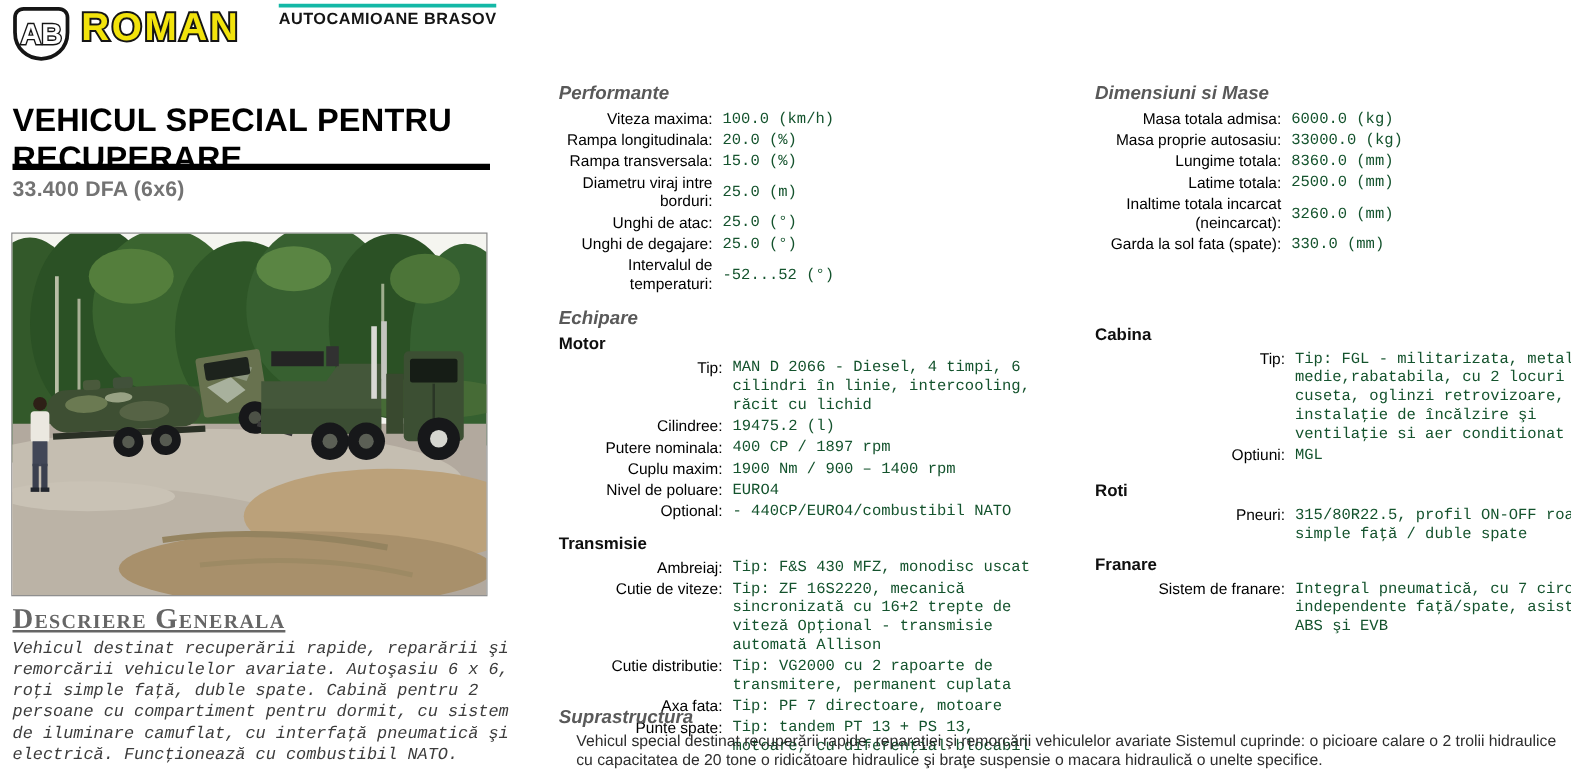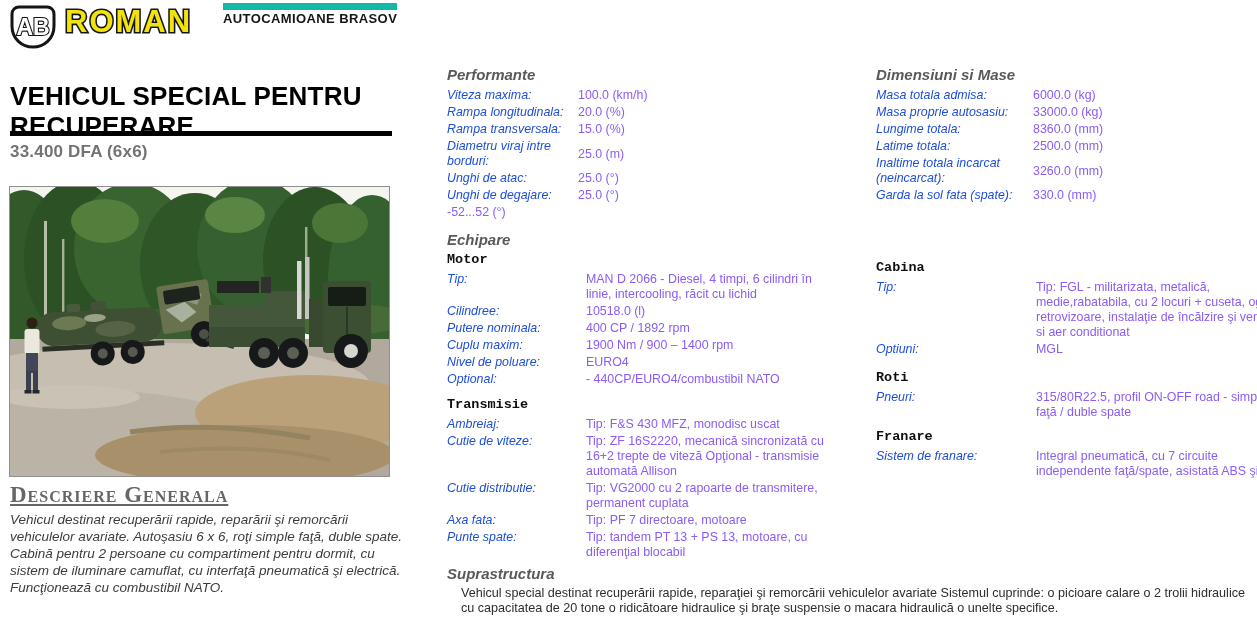"AUTOCAMIOANE BRASOV" .brand-sub { border-top: 7px solid #14b8a6 -> 3px solid #14b8a6 }
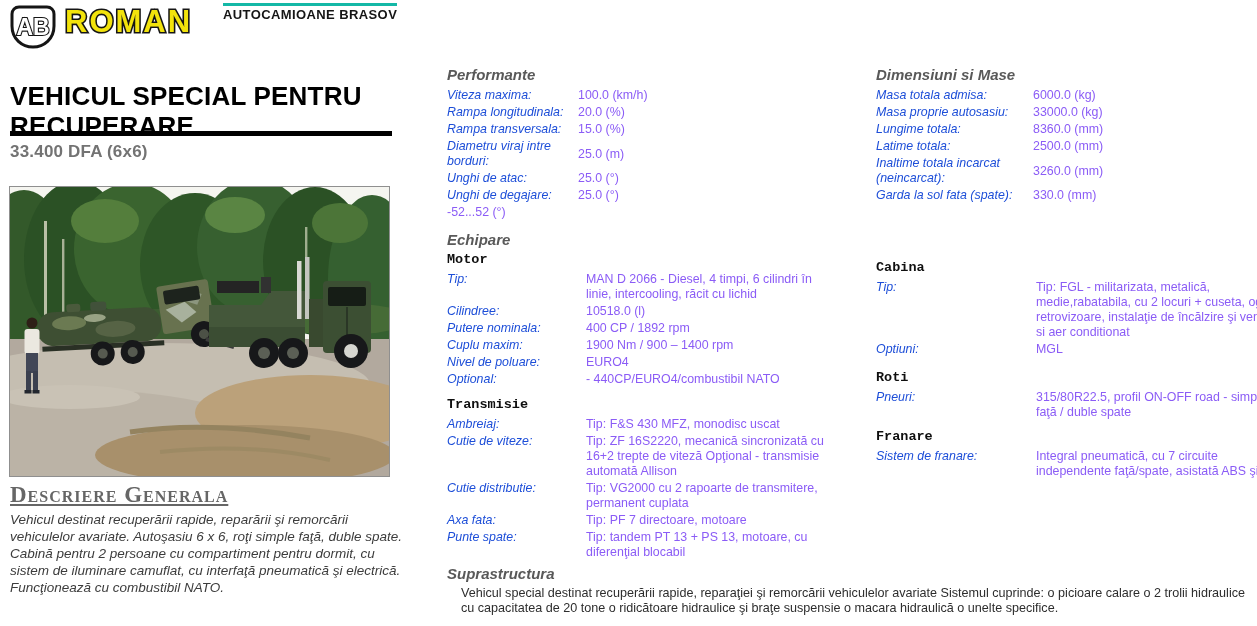"Viteza maxima:" .lbl { color: #1d4ed8 -> #000000; font-style: italic -> none; text-align: none -> right }
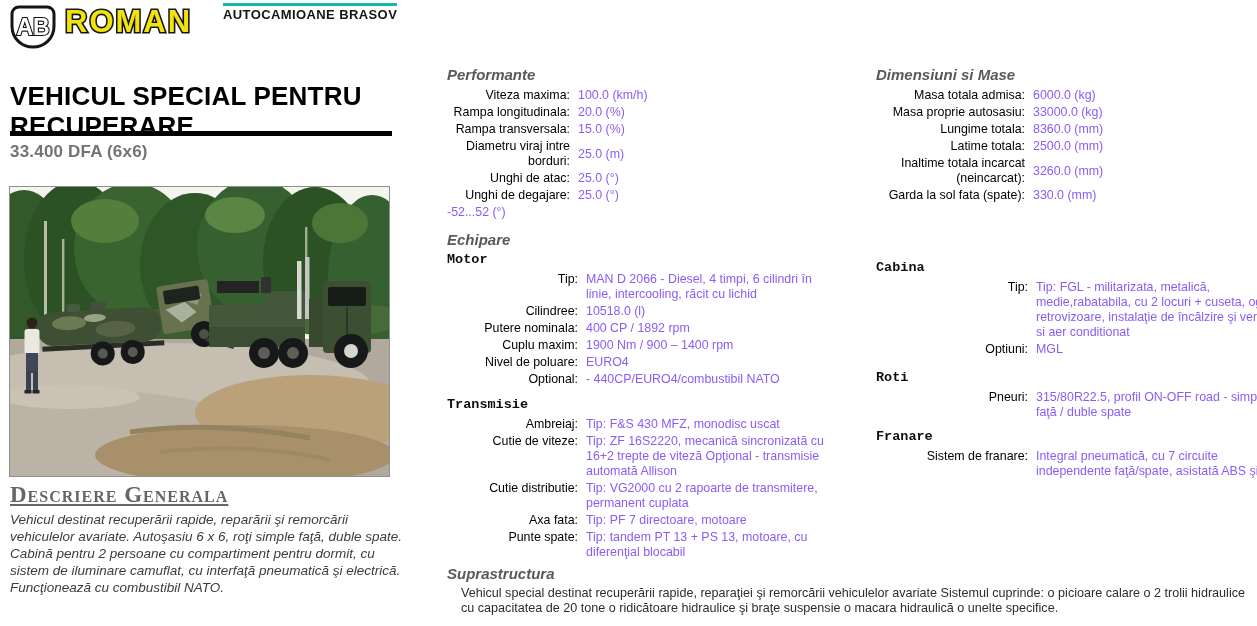"100.0 (km/h)" .val { color: #8b5cf6 -> #14532d; font-family: none -> Liberation Mono, monospace }
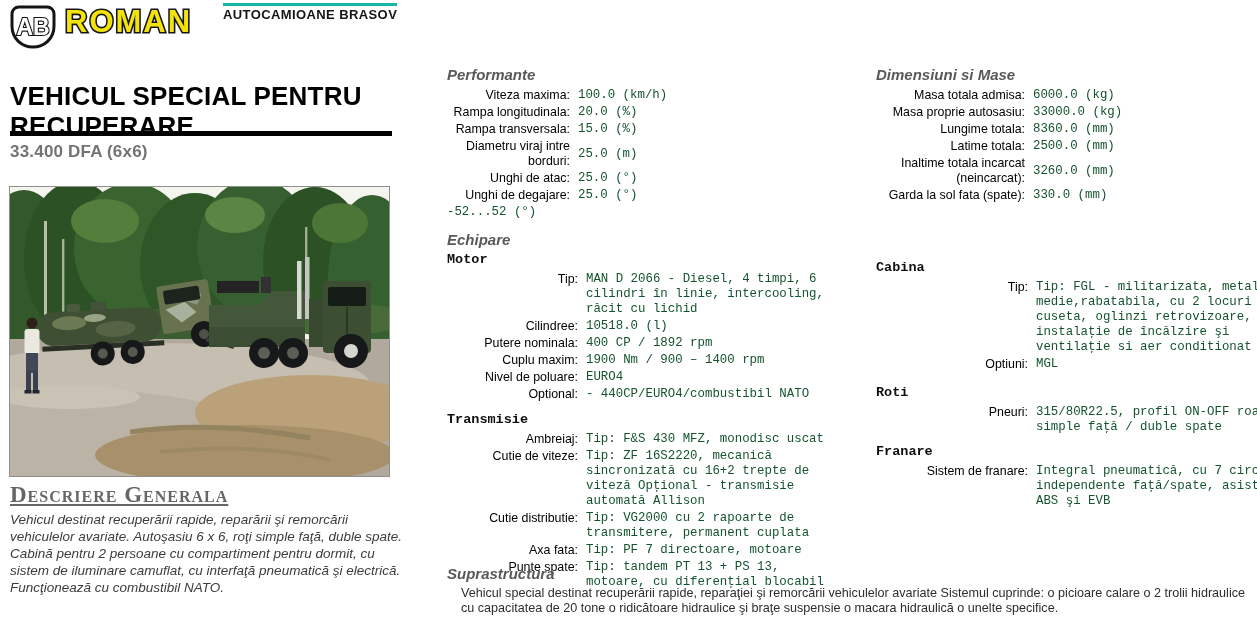"Intervalul de temperaturi:" span.lbl { html: none -> <span>Intervalul de temperaturi:</span> }
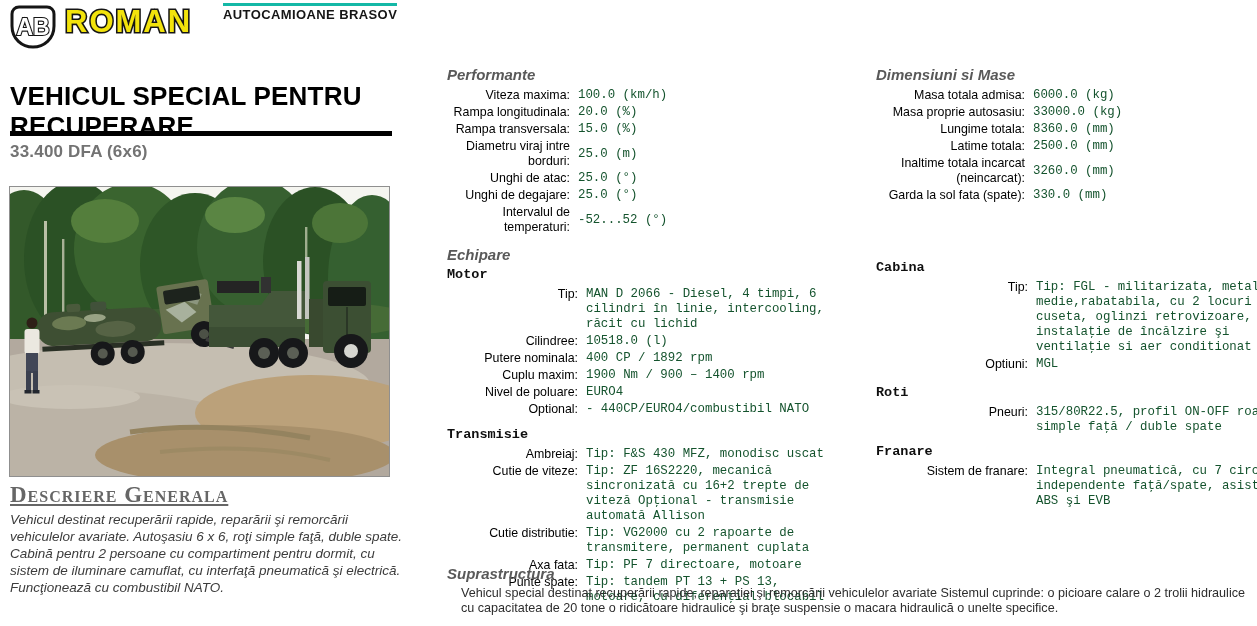"Motor" .sub-h { font-family: Liberation Mono, monospace -> none }
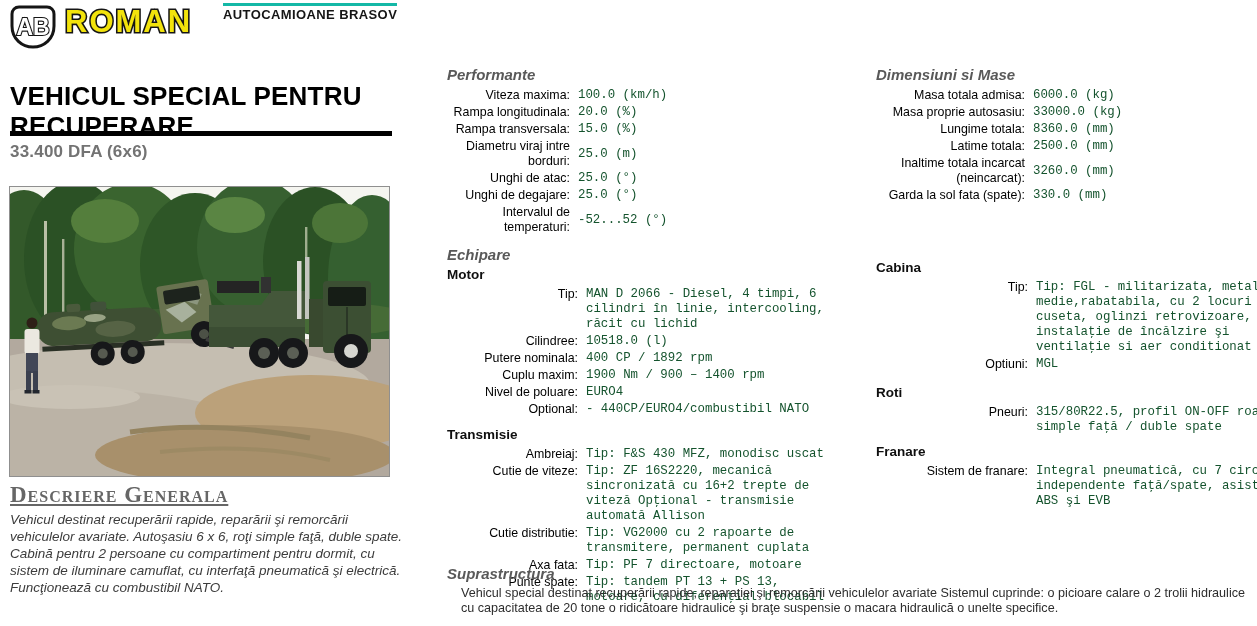"10518.0 (l)" span.val { text: 10518.0 -> 19475.2 }
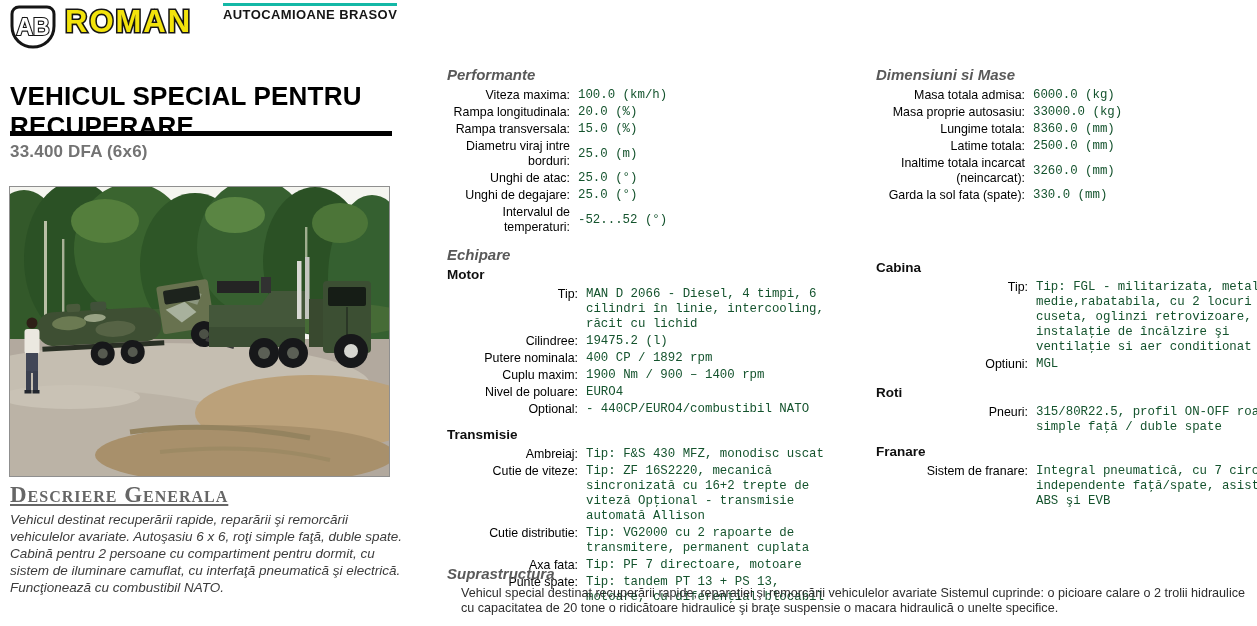"400 CP / 1892 rpm" span.val { text: 1892 -> 1897 }
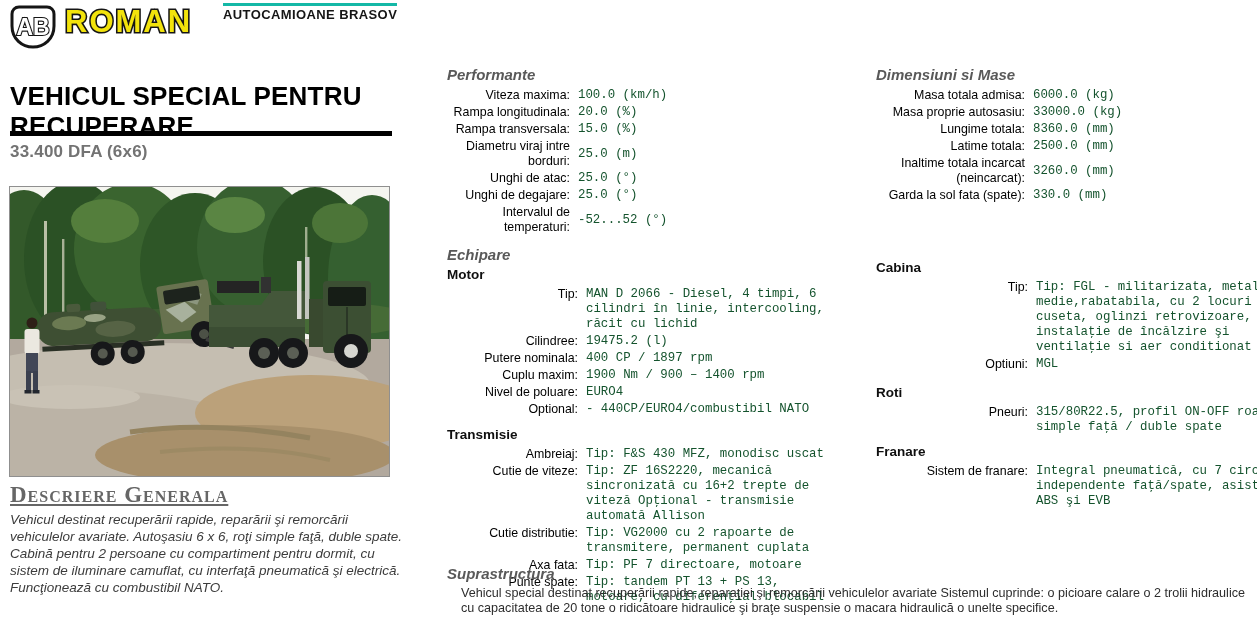"Vehicul destinat recuperării rapide," .descr-p { font-family: none -> Liberation Mono, monospace }
